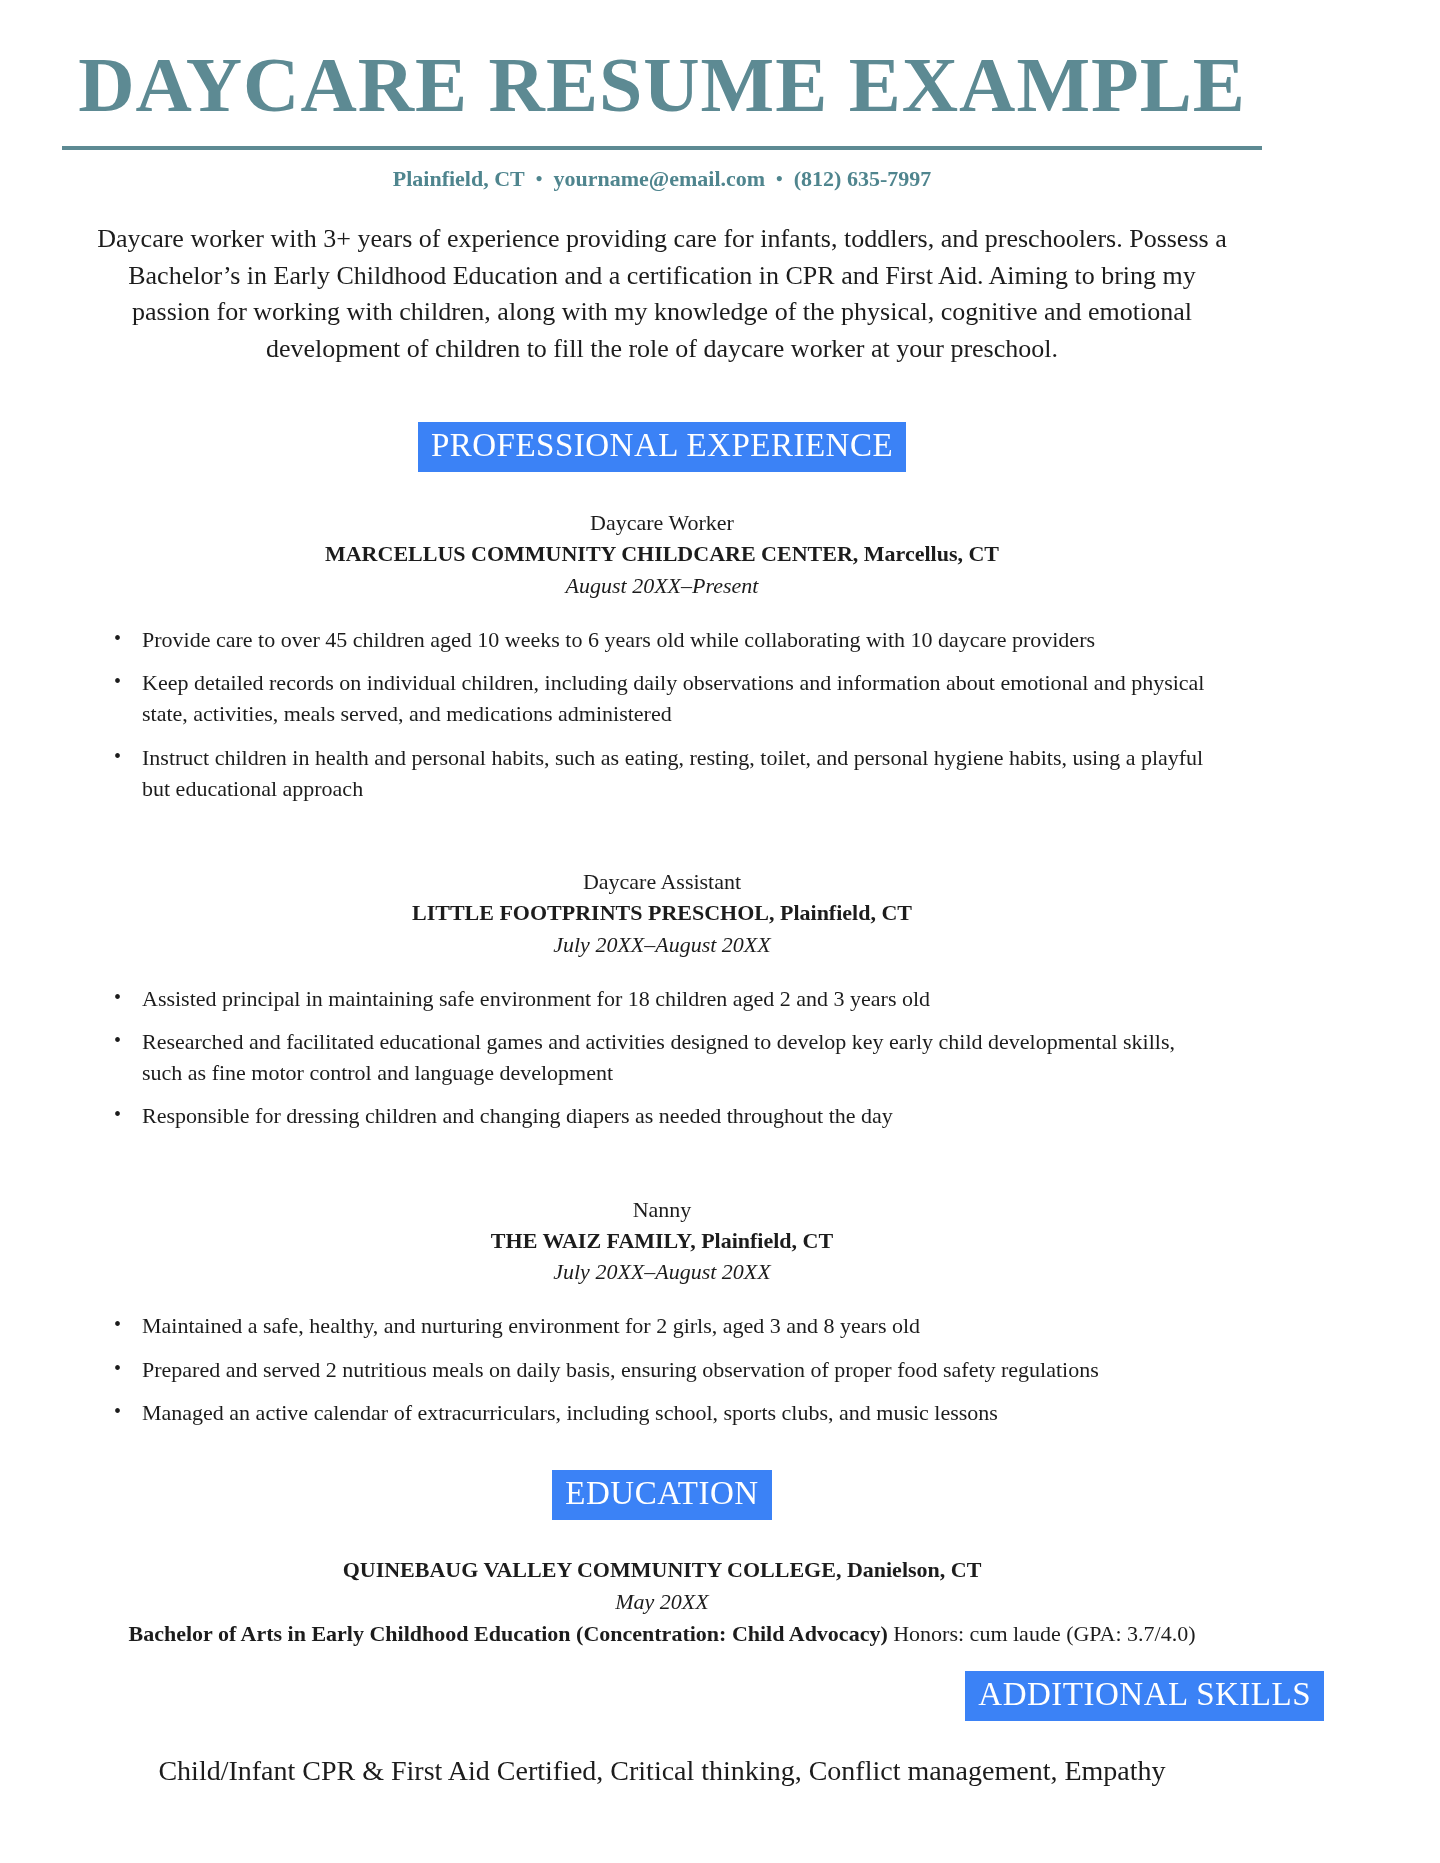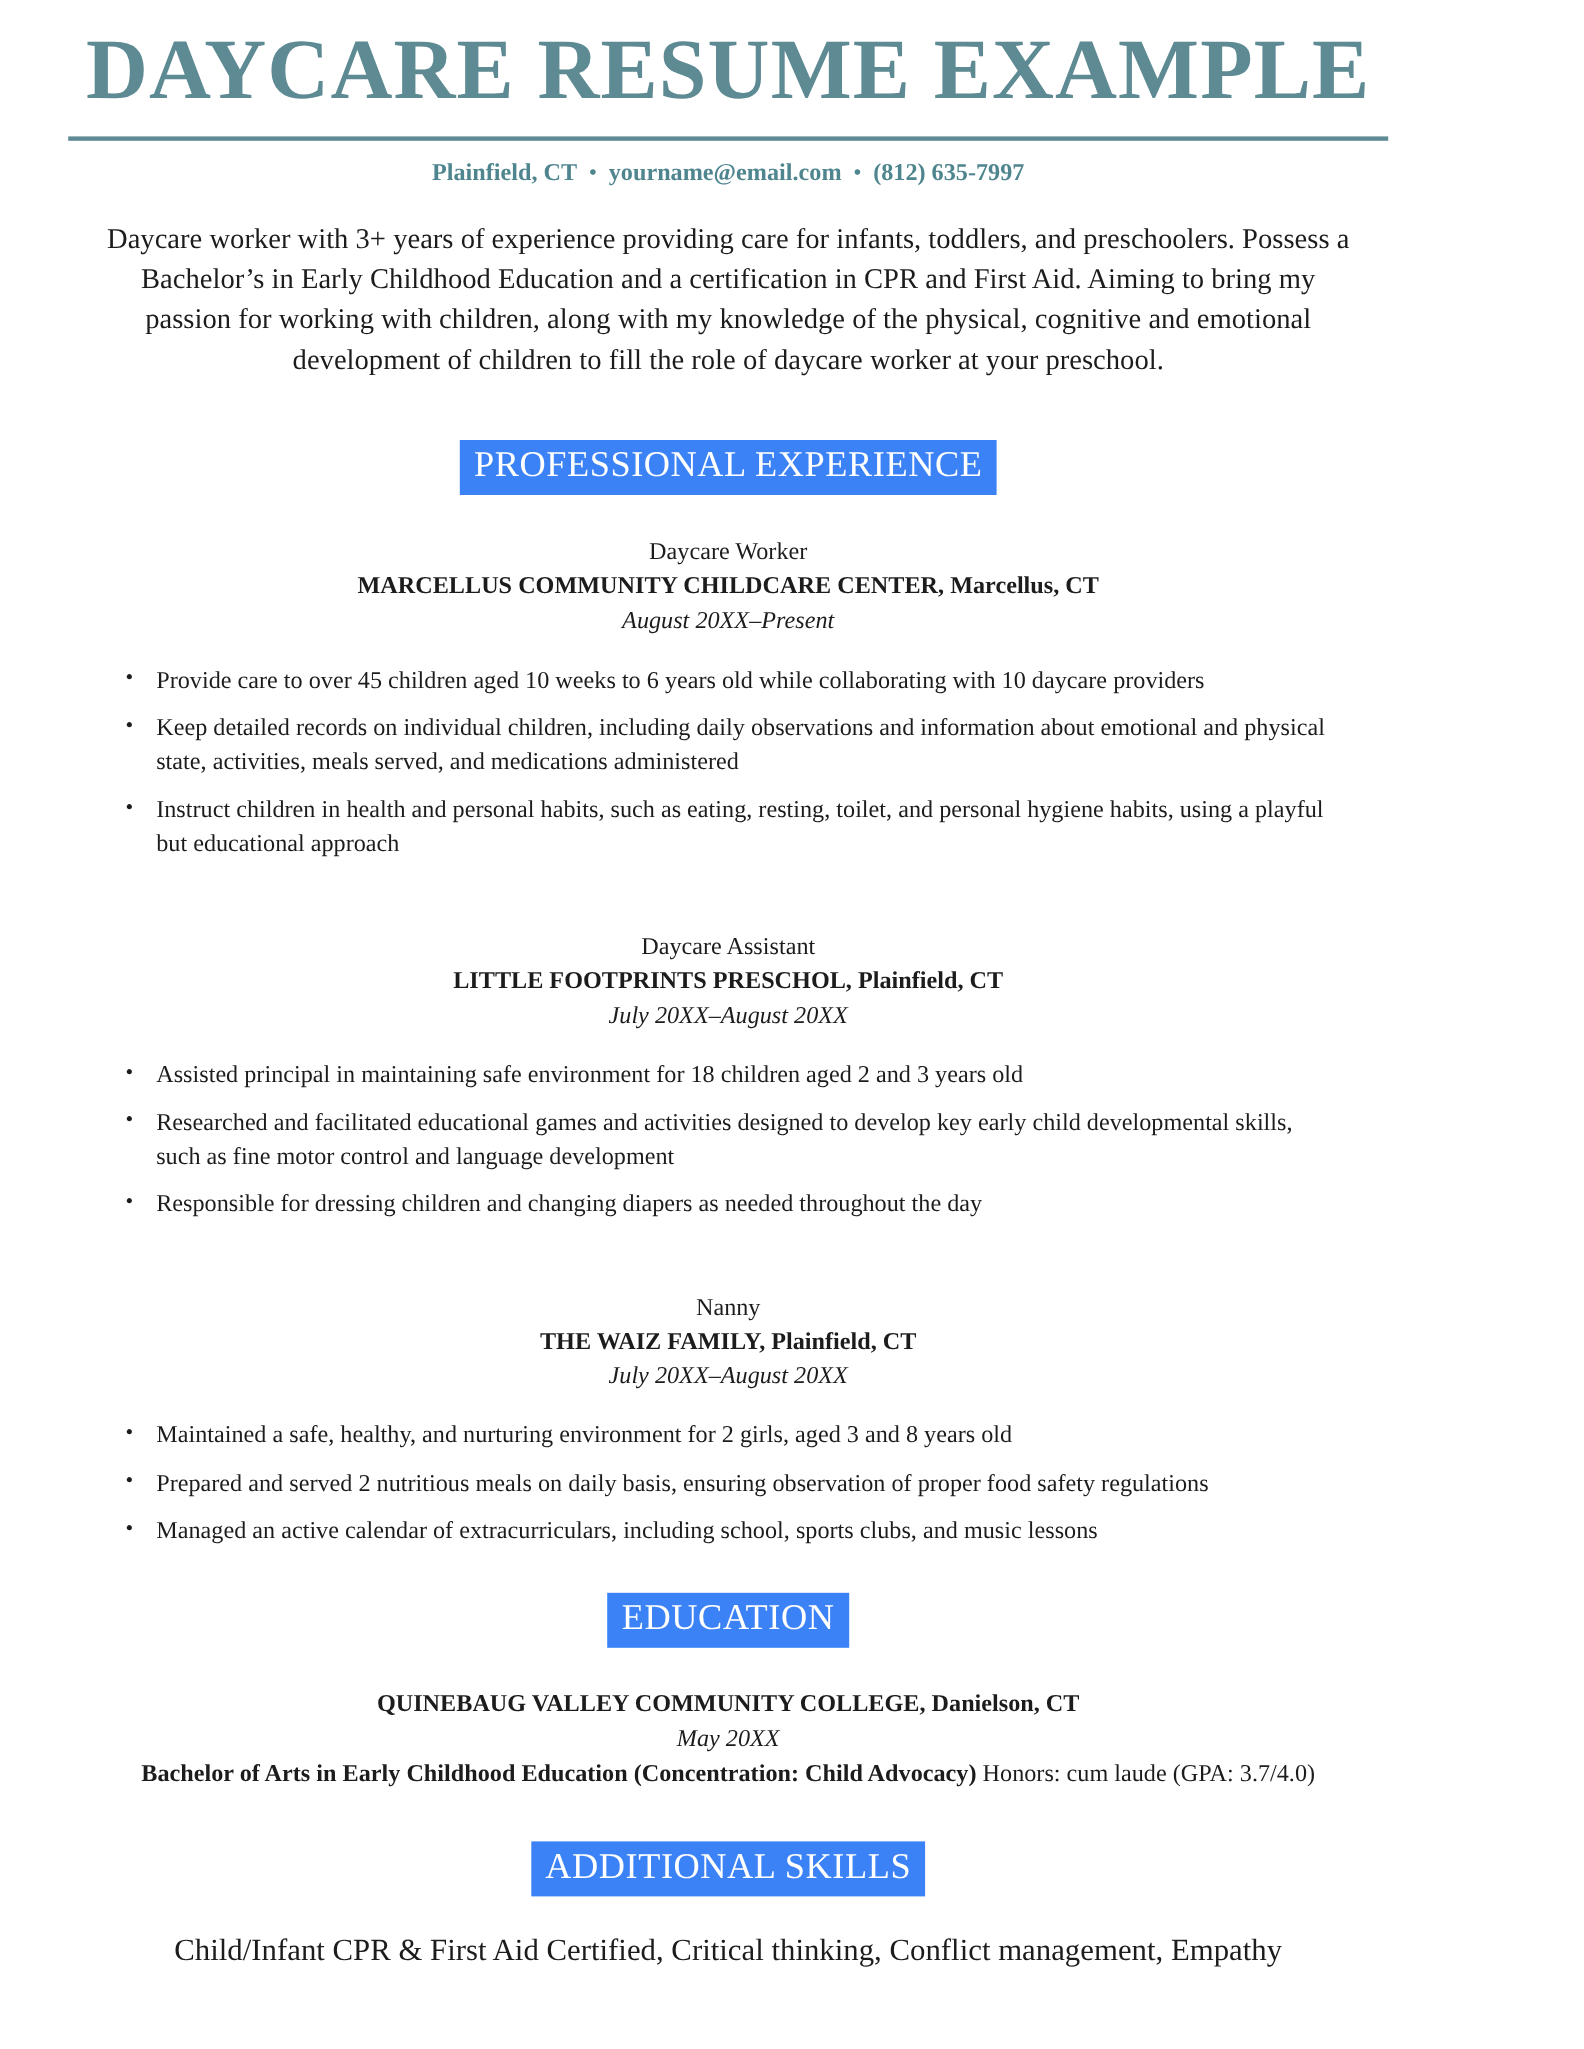"DAYCARE RESUME EXAMPLE" .page { padding: 24px 0 60px -> 46px 0 60px }
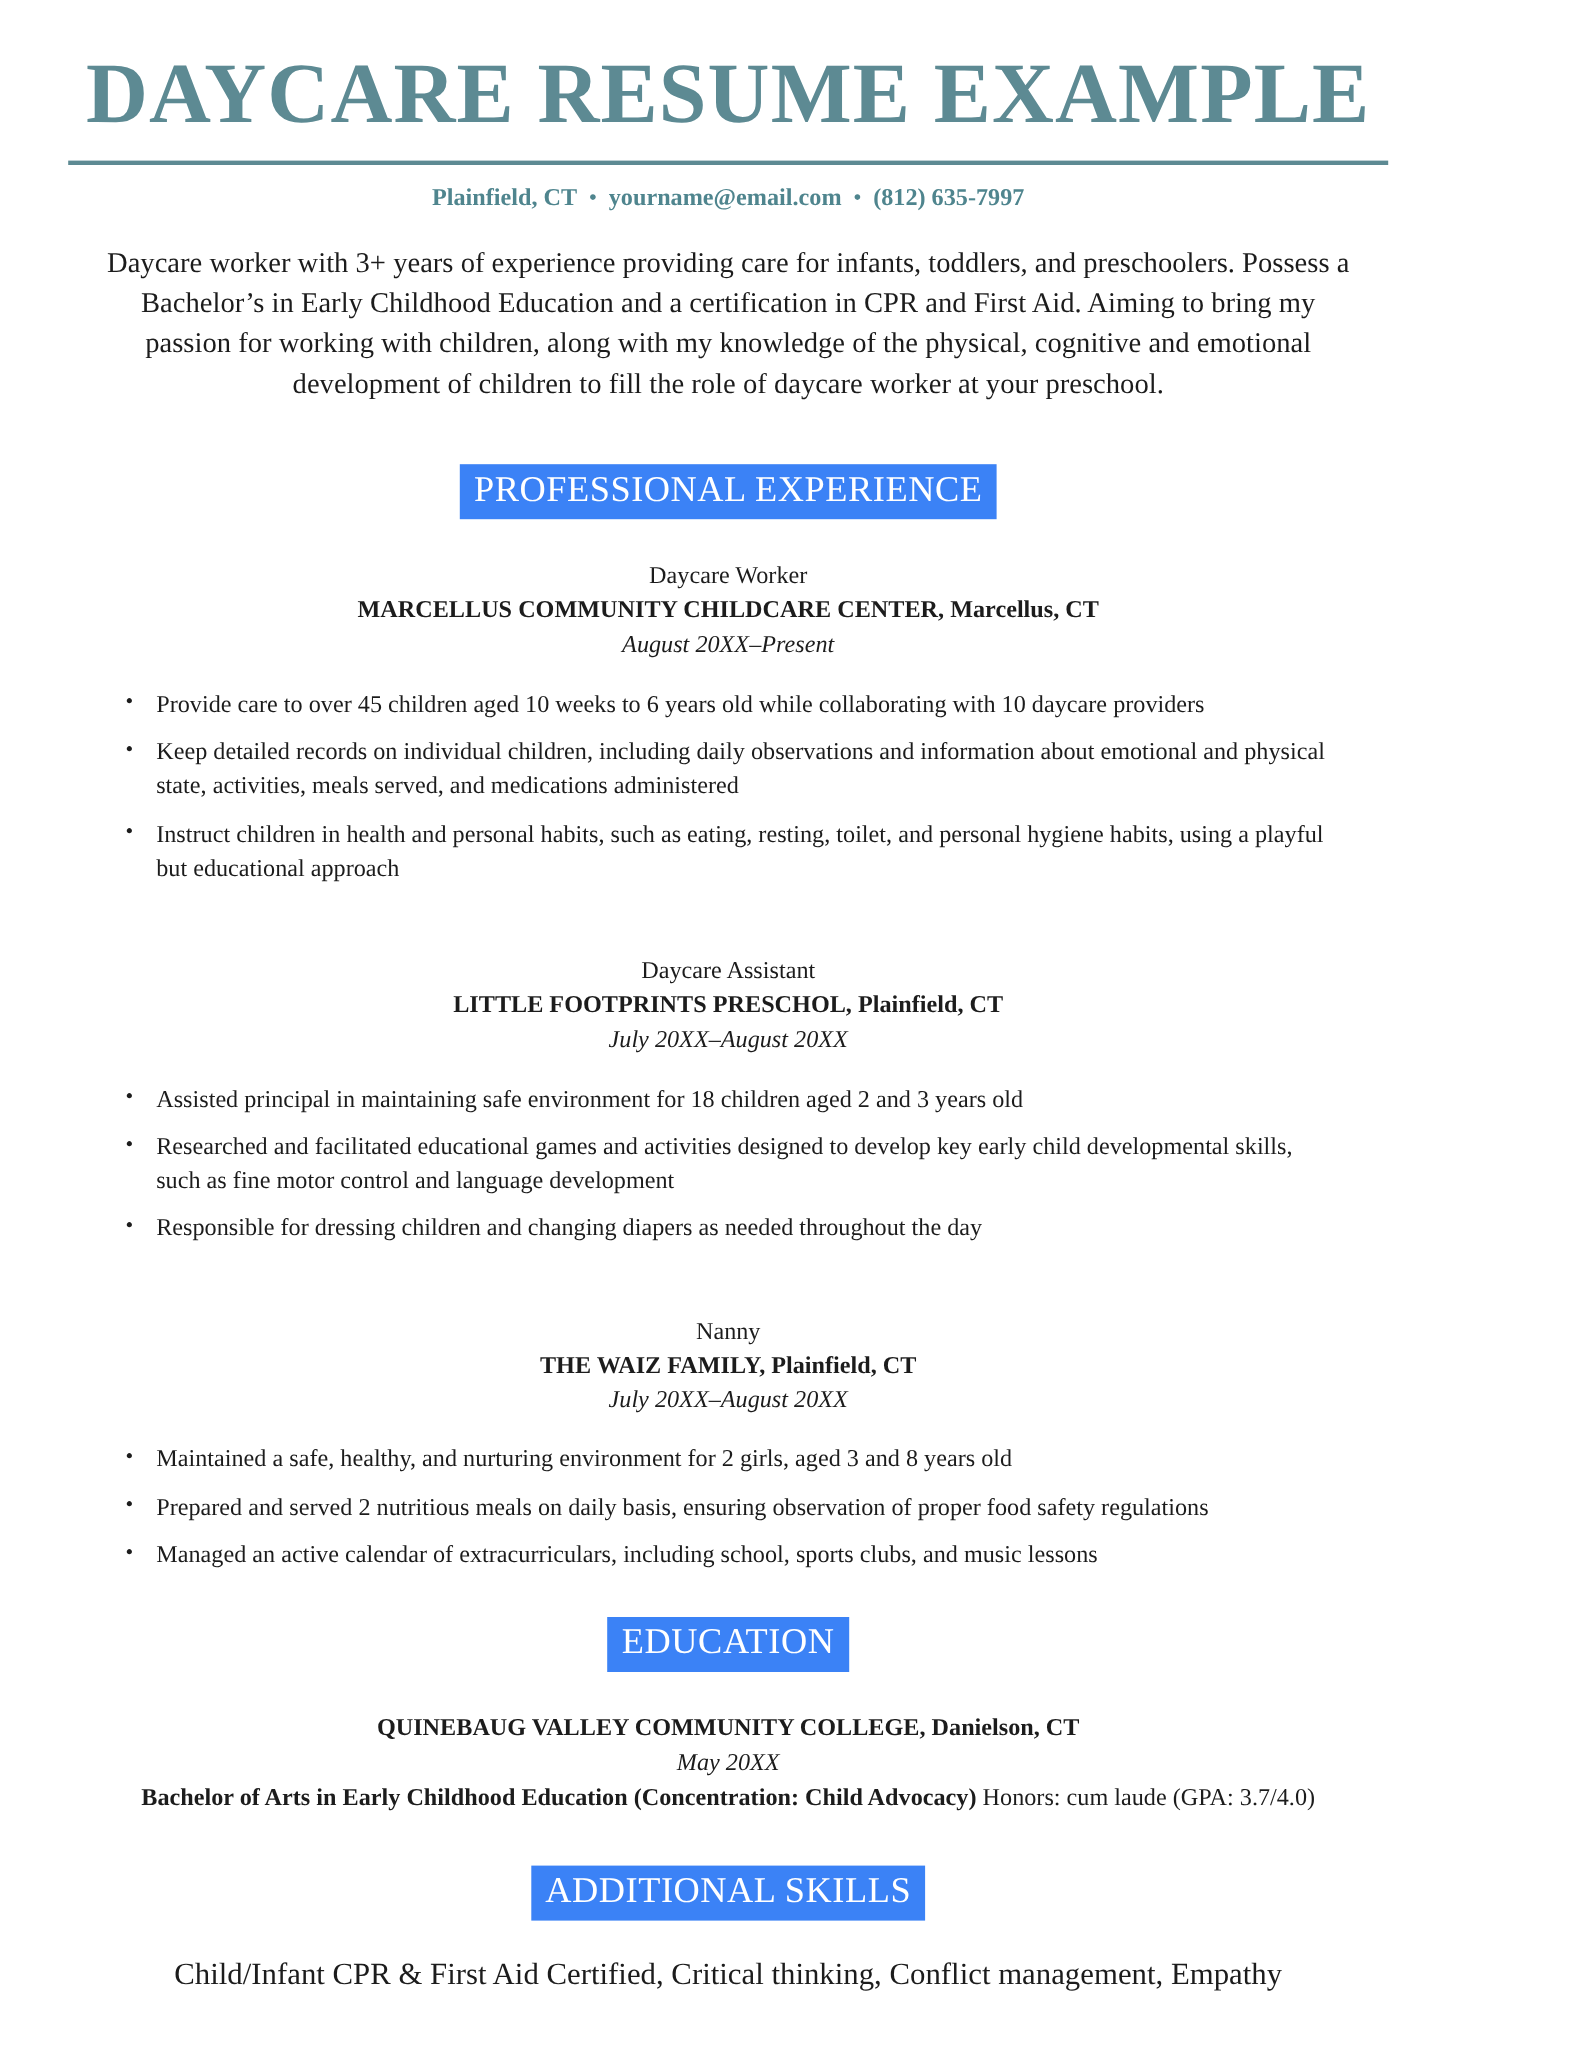"ADDITIONAL SKILLS" .section-row.skills { margin-top: 46px -> 21px; text-align: none -> right }
